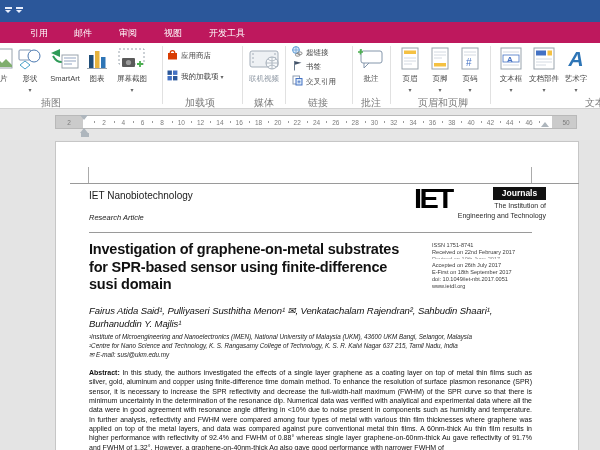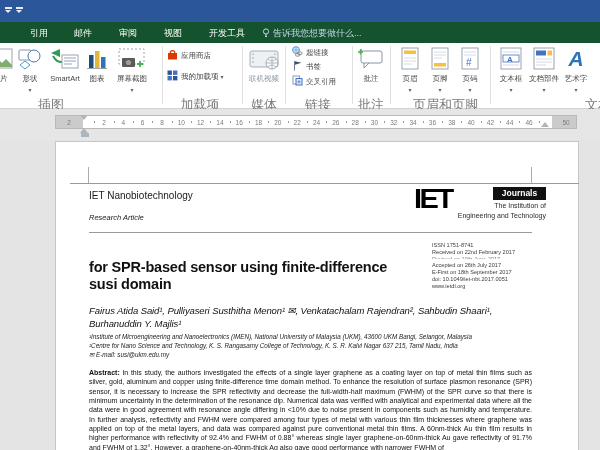"引用" #tabrow { background: #14532d -> #be185d }
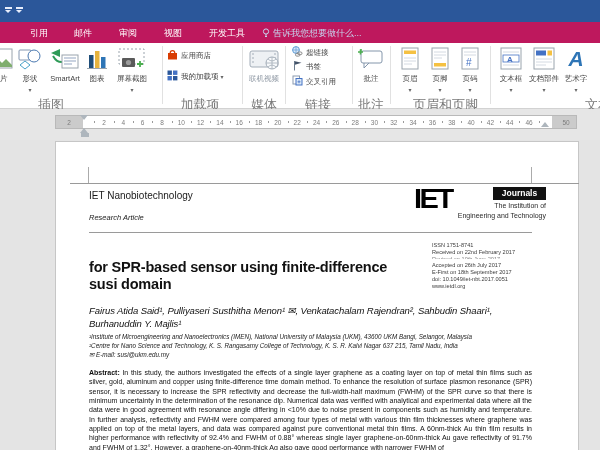"告诉我您想要做什么..." span.abs { html: <span> <svg> <circle></circle> <path></path> </svg><span>告诉我您想要做什么...</span> </span> -> none }
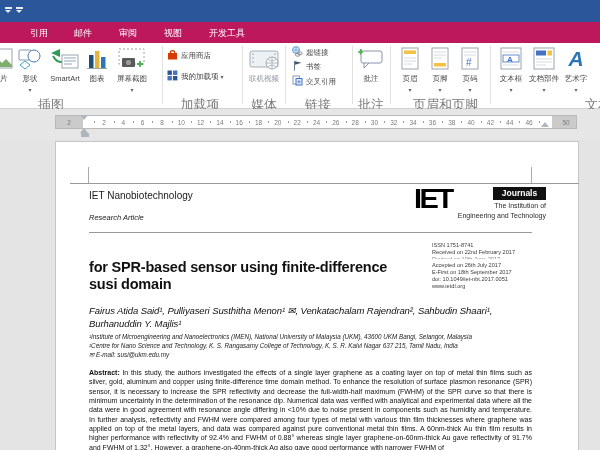"插图" .glabel { font-size: 13px -> 10px }
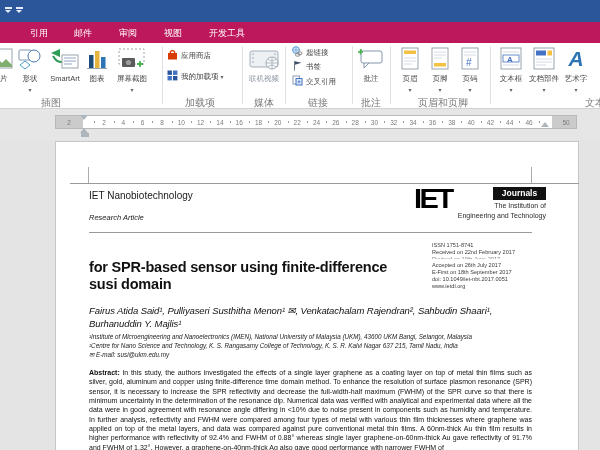"Investigation of graphene-on-metal" div.abs { html: none -> <div>Investigation of graphene-on-metal substrates</div> }
